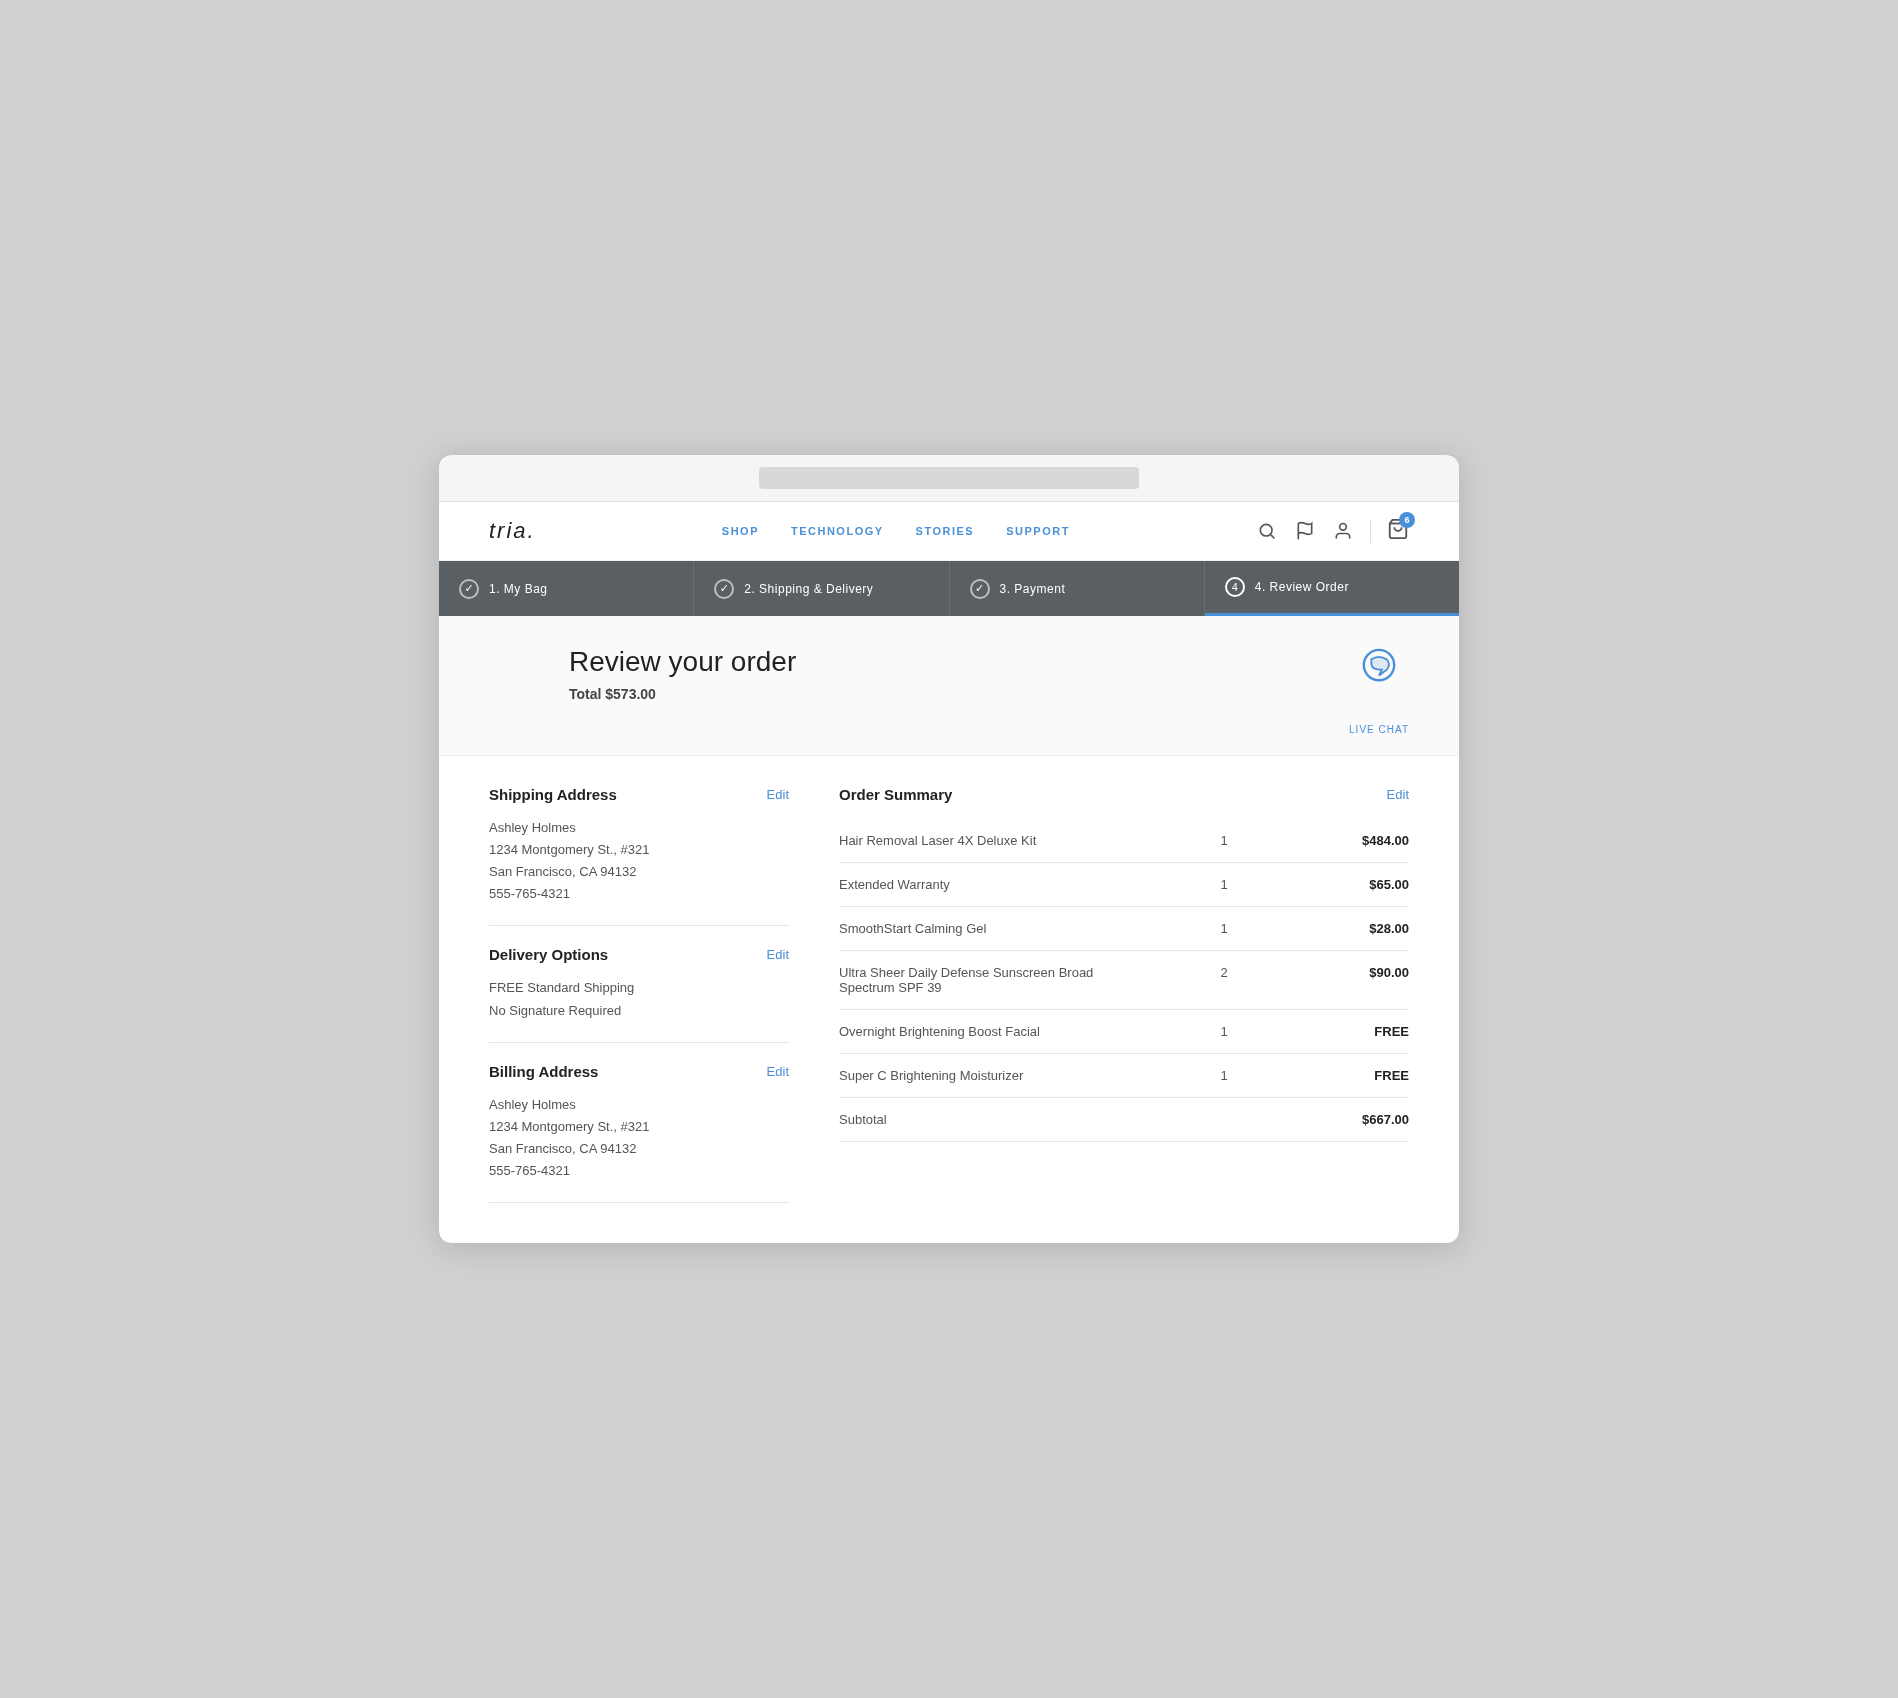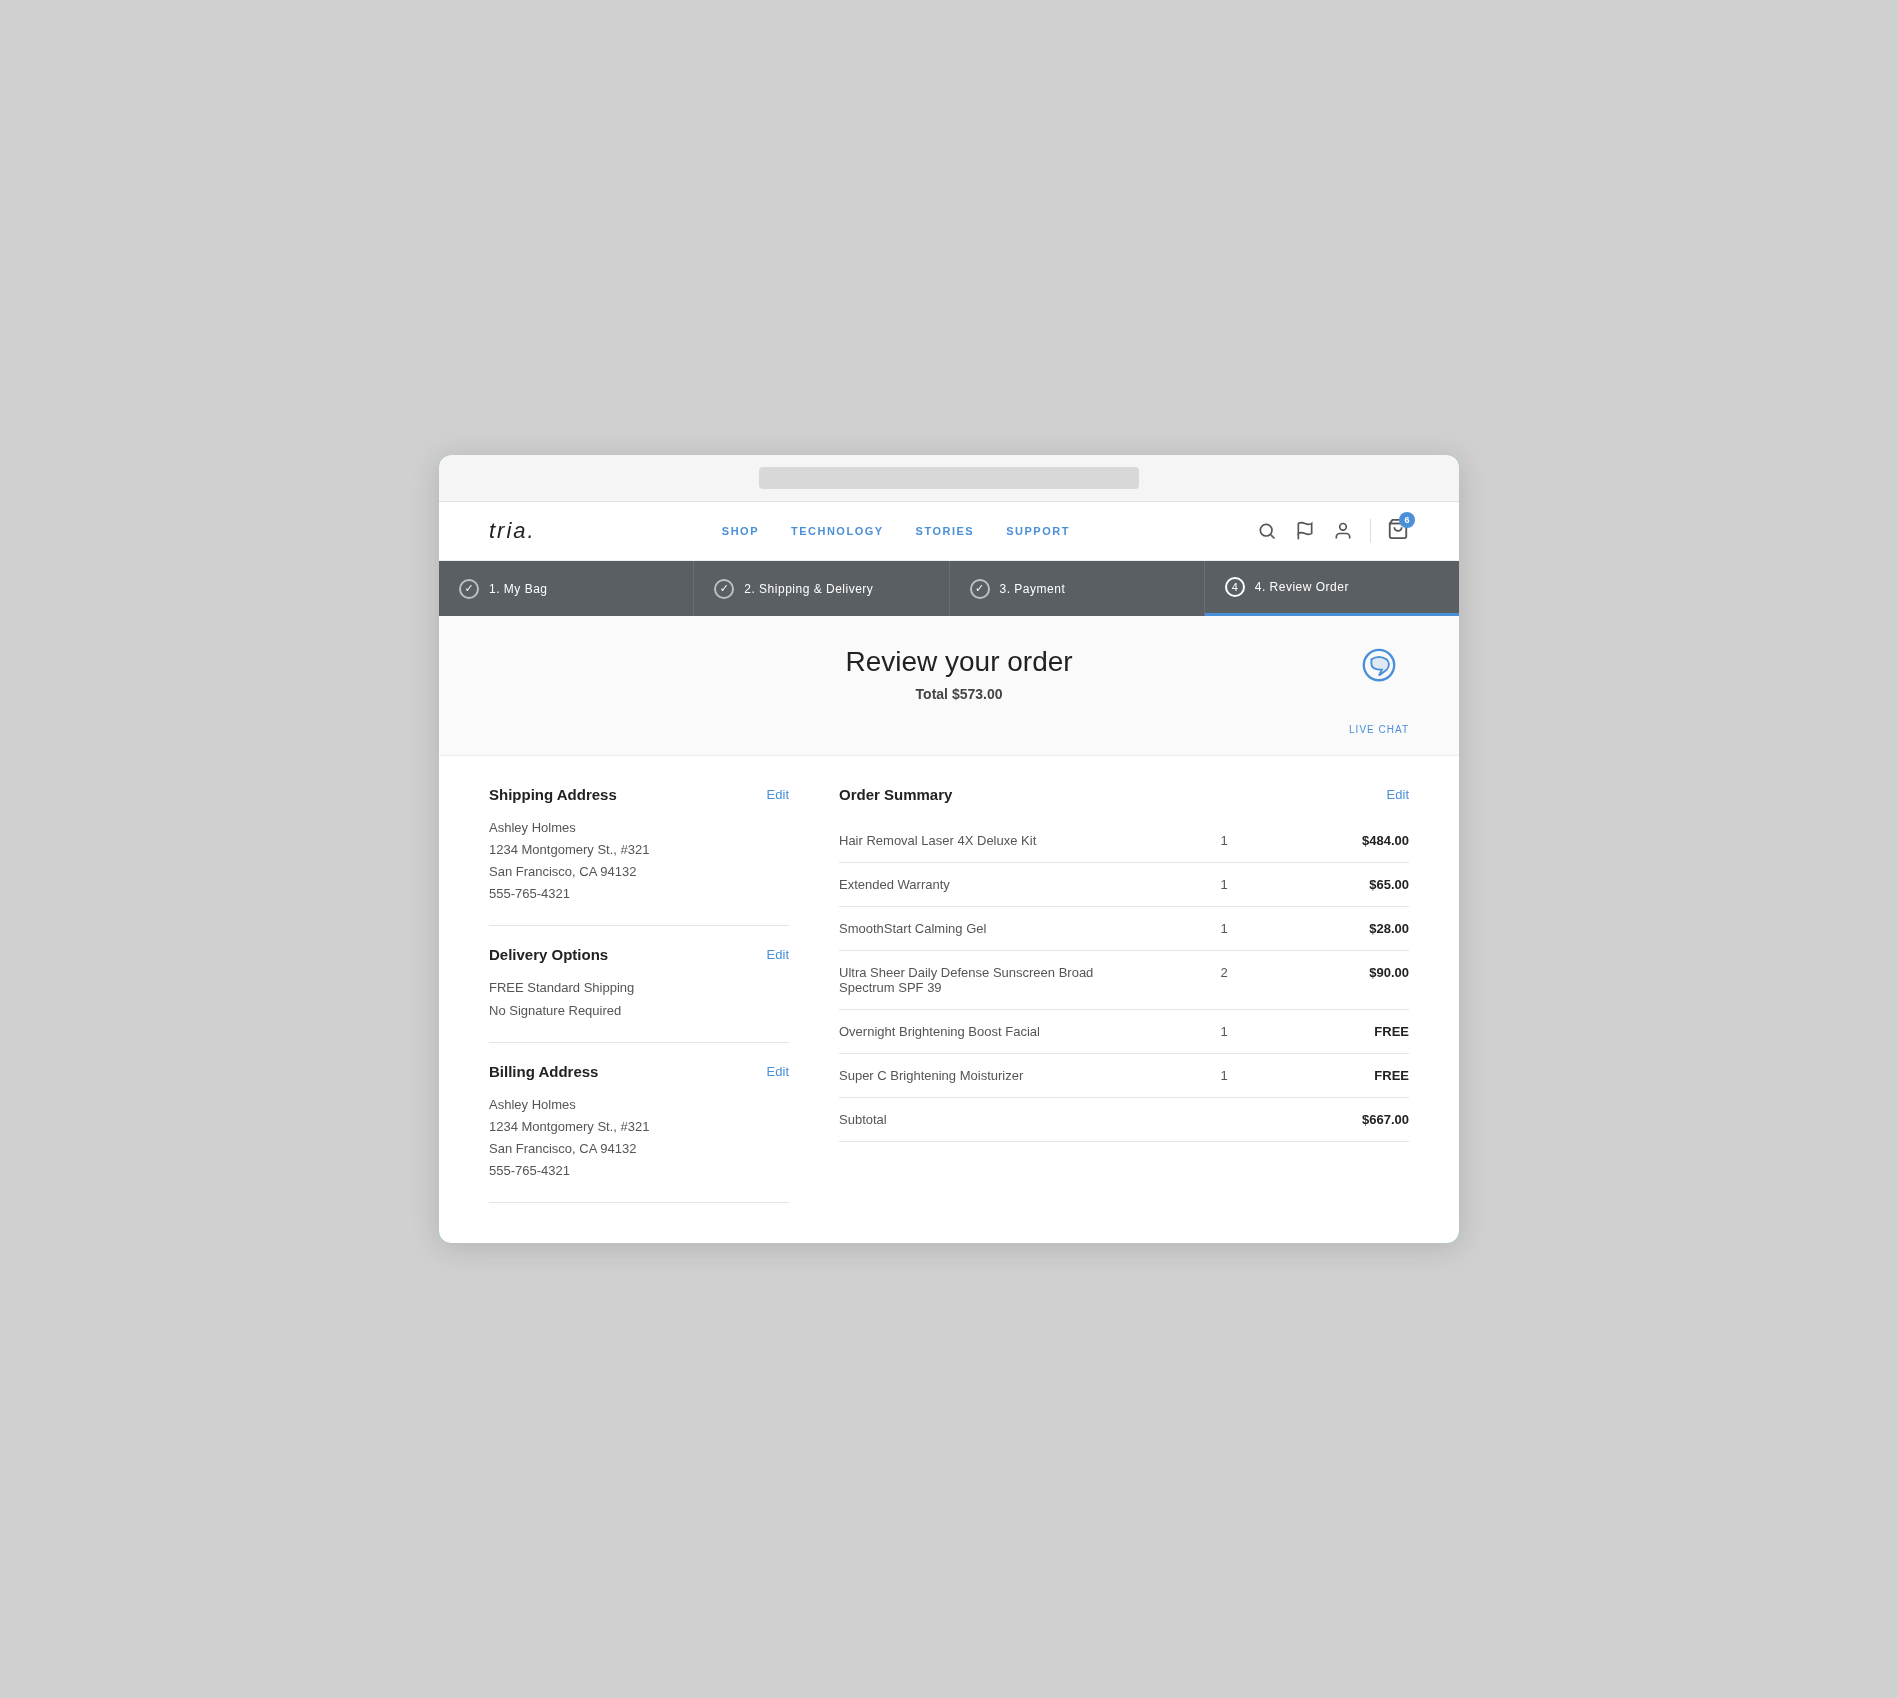"Review your order" .page-header-content { text-align: center -> left }
